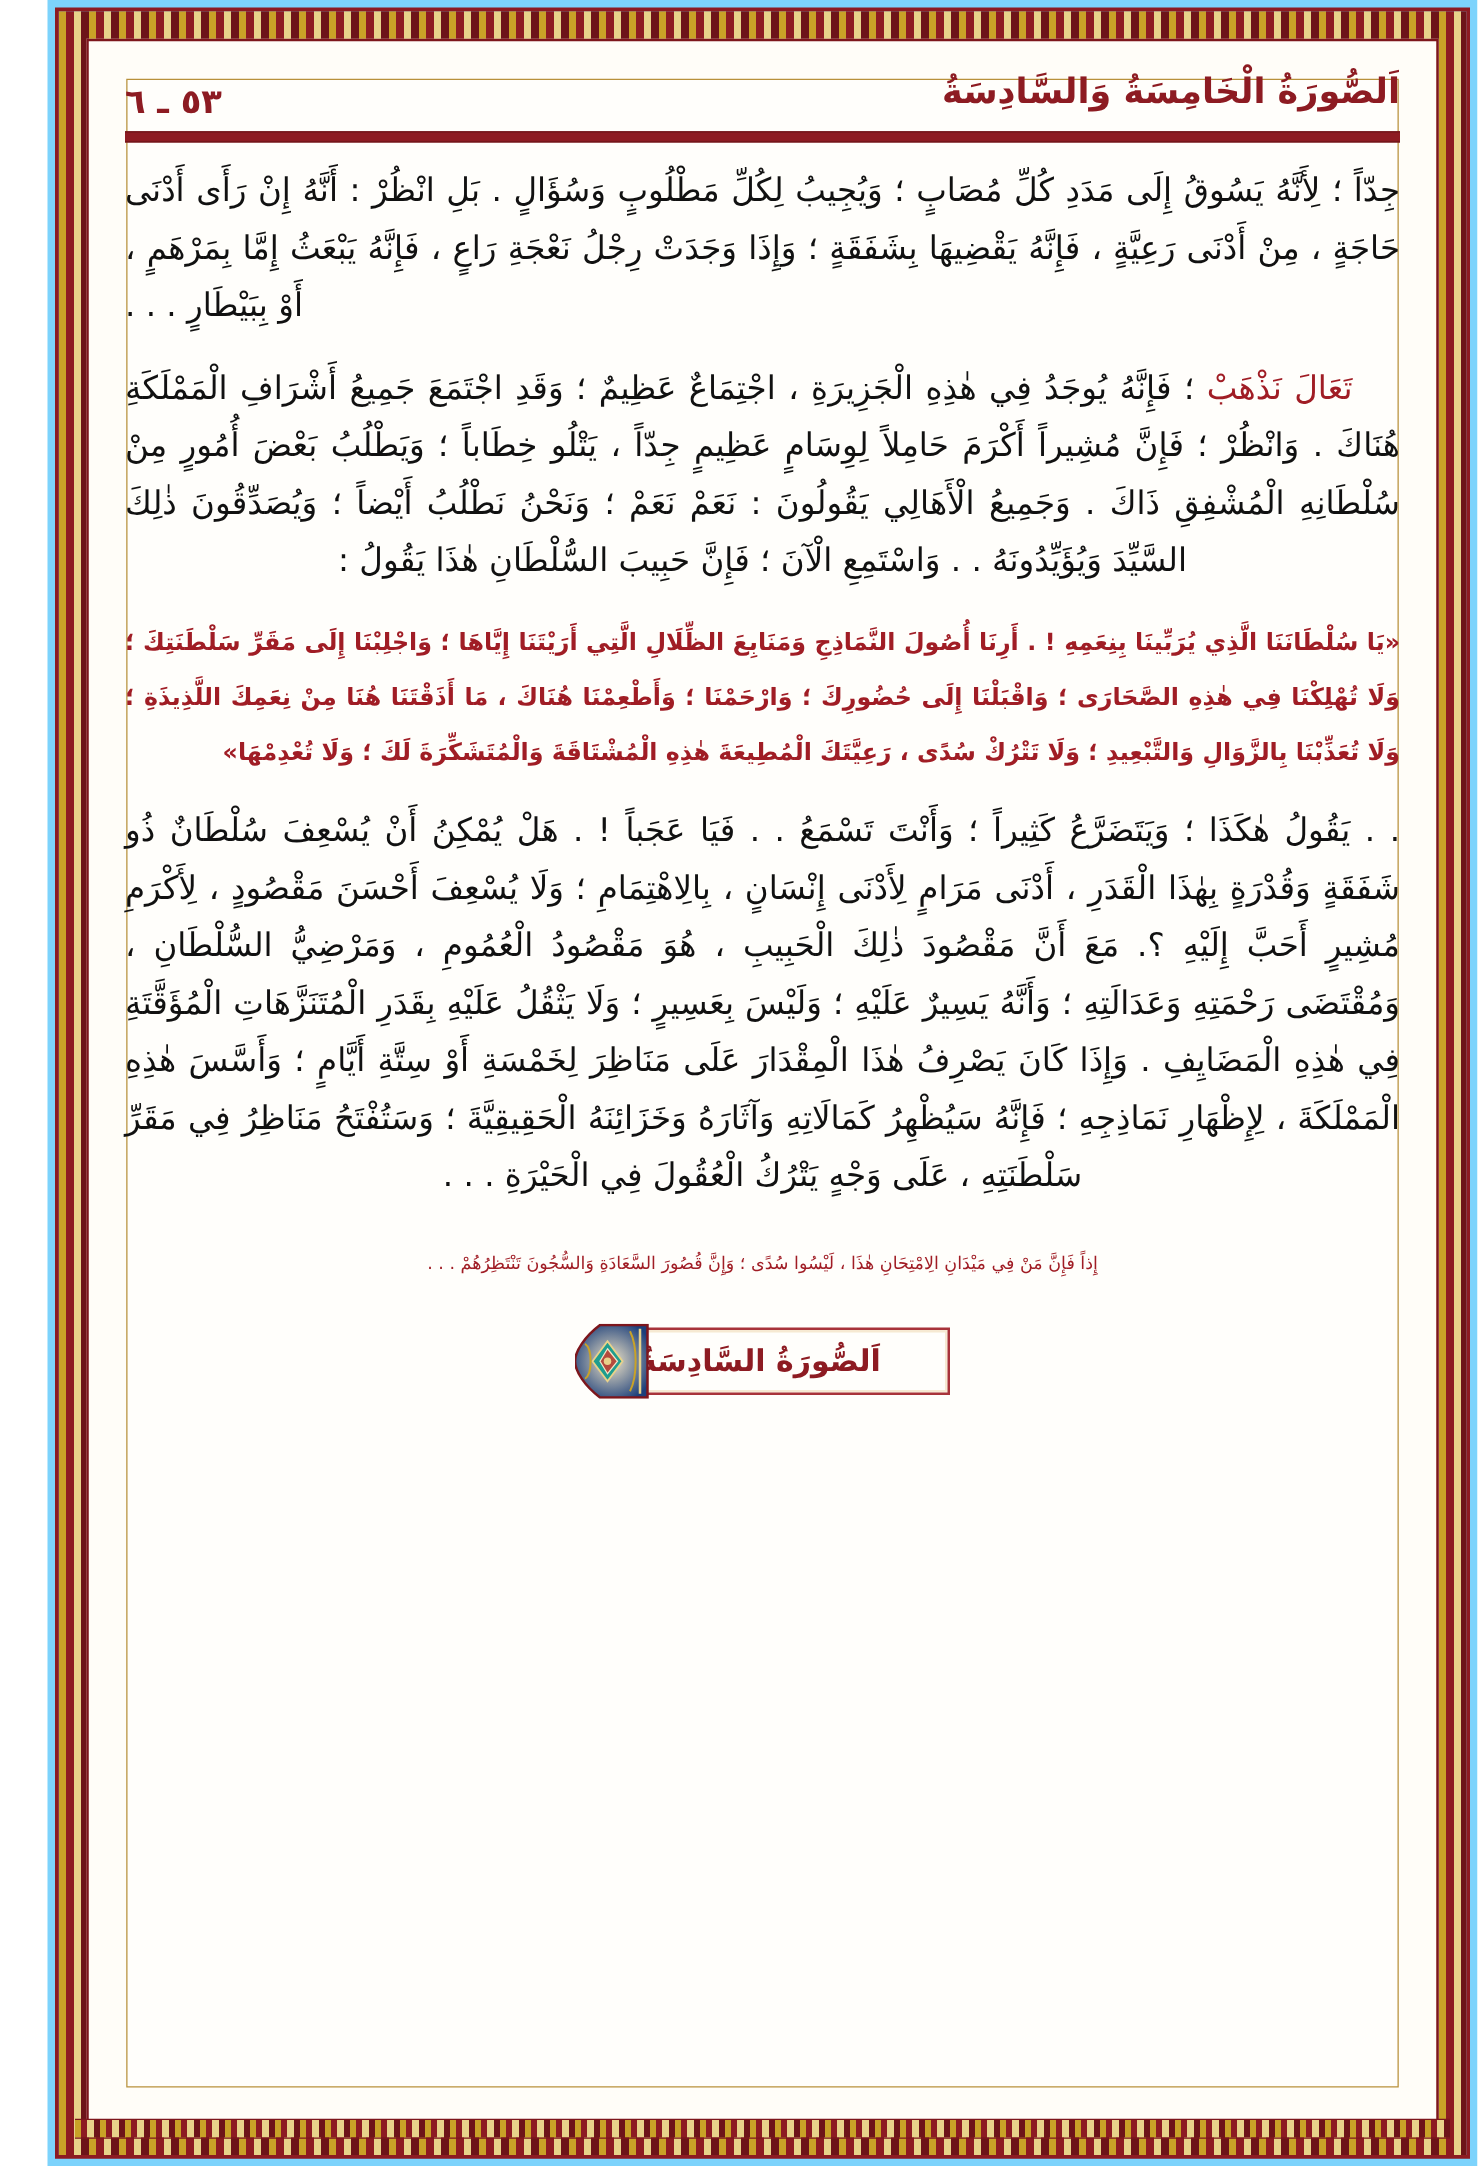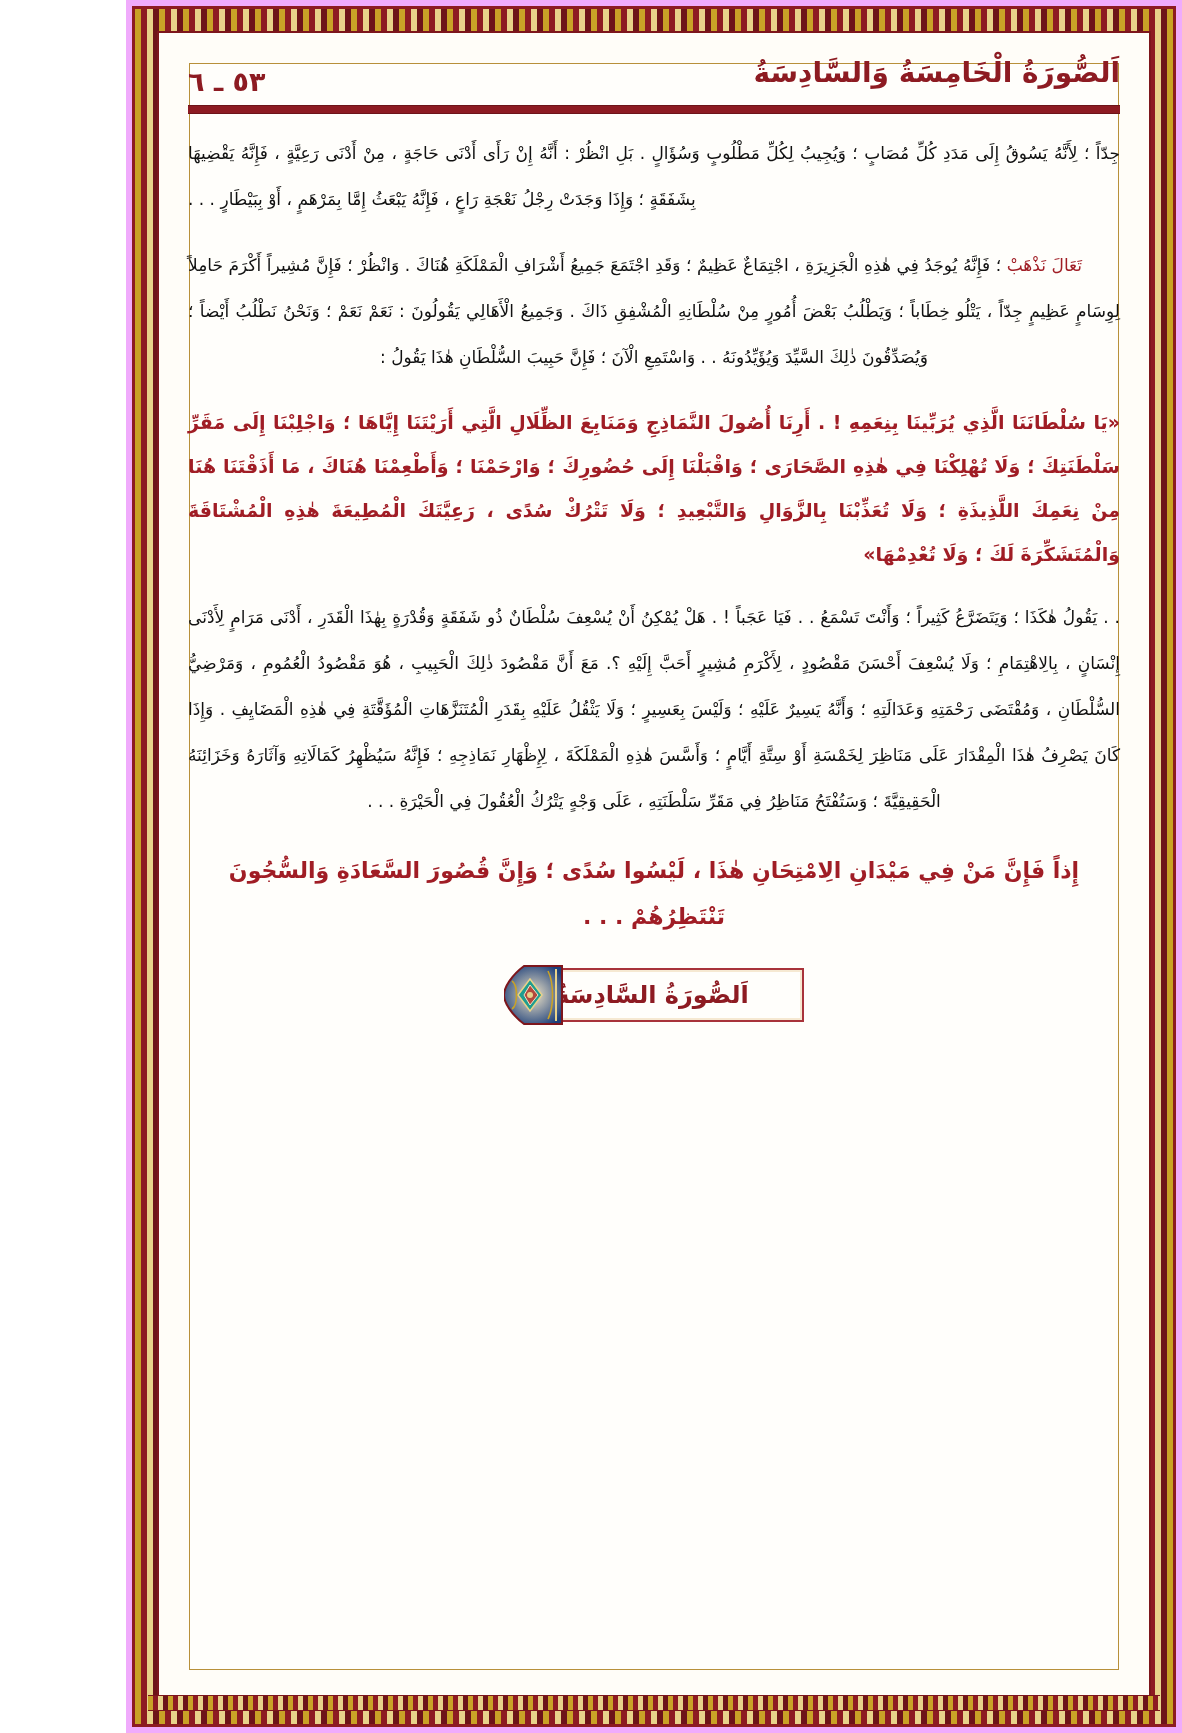"٥٣ ـ ٦" .page { background: #f0abfc -> #7dd3fc; width: 1056px -> 1144px }
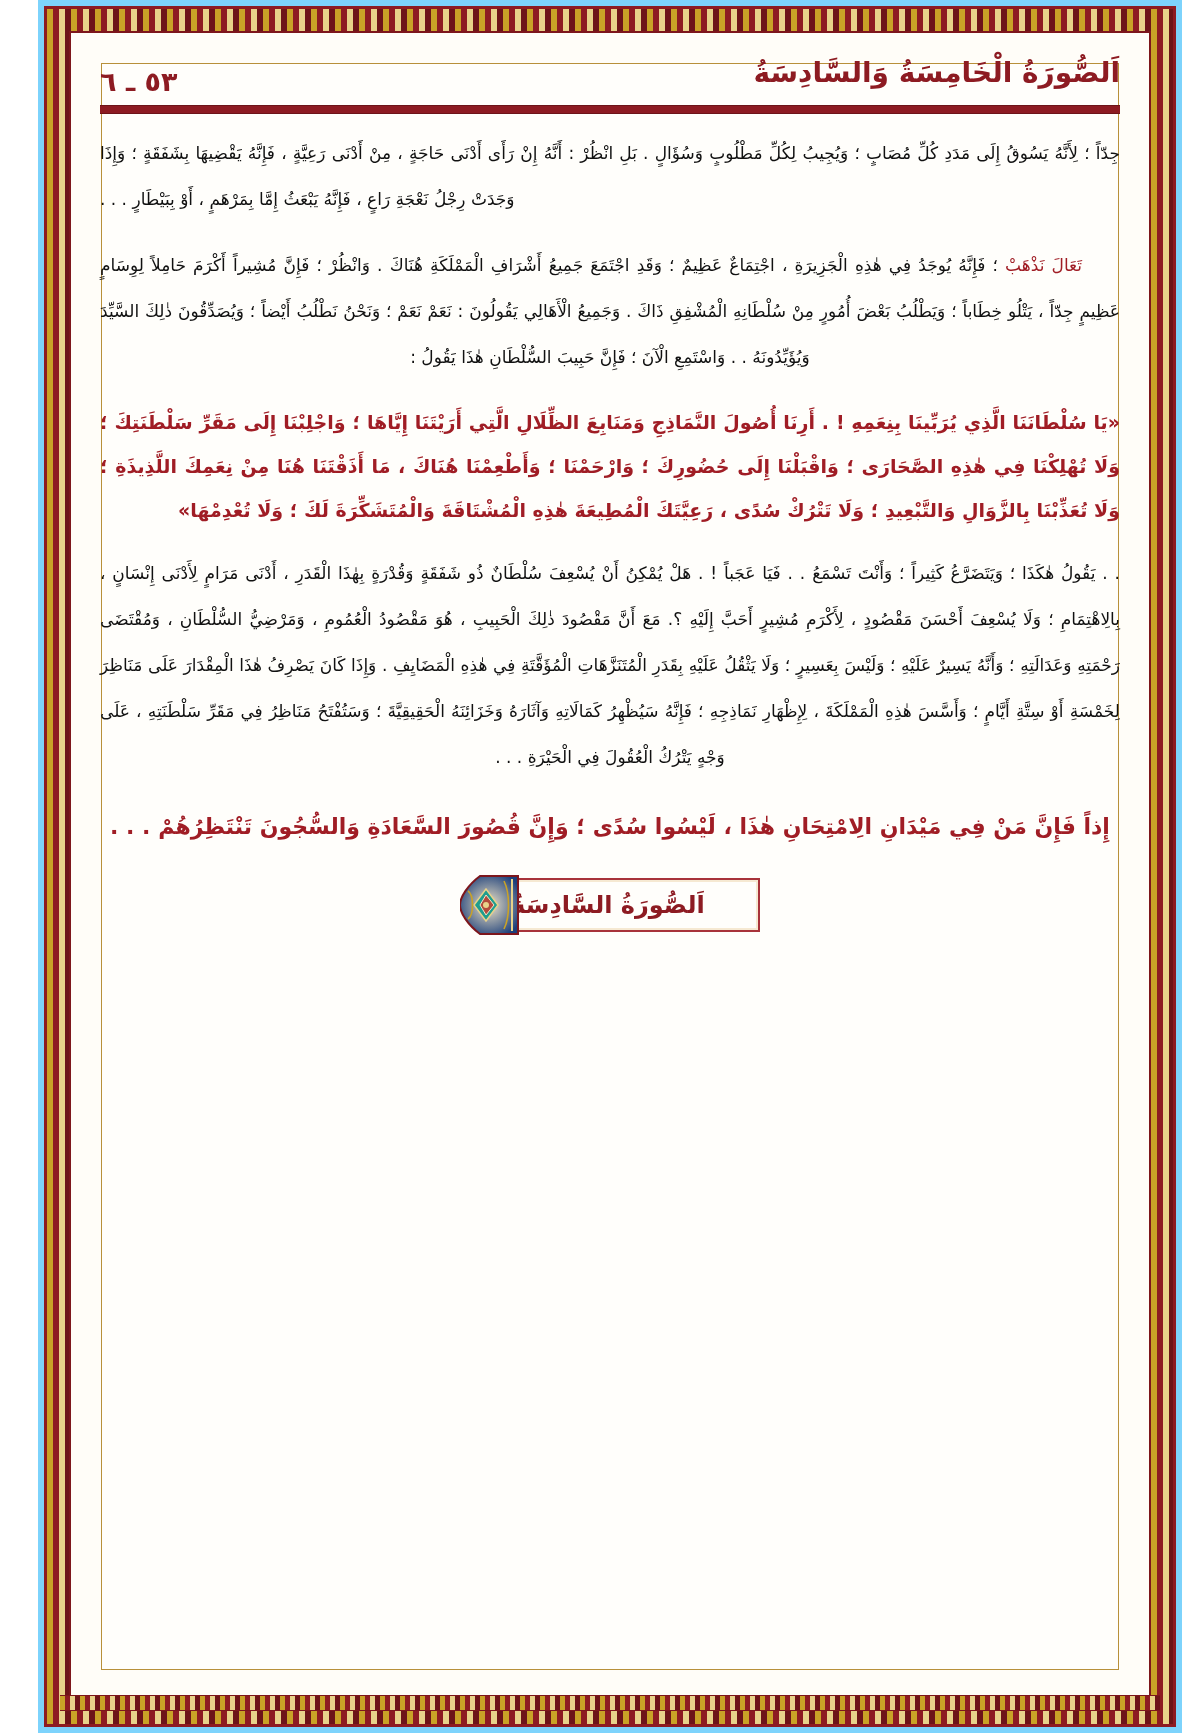"جِدّاً ؛ لِأَنَّهُ يَسُوقُ إِلَى" p.para { font-size: 17px -> 26px }
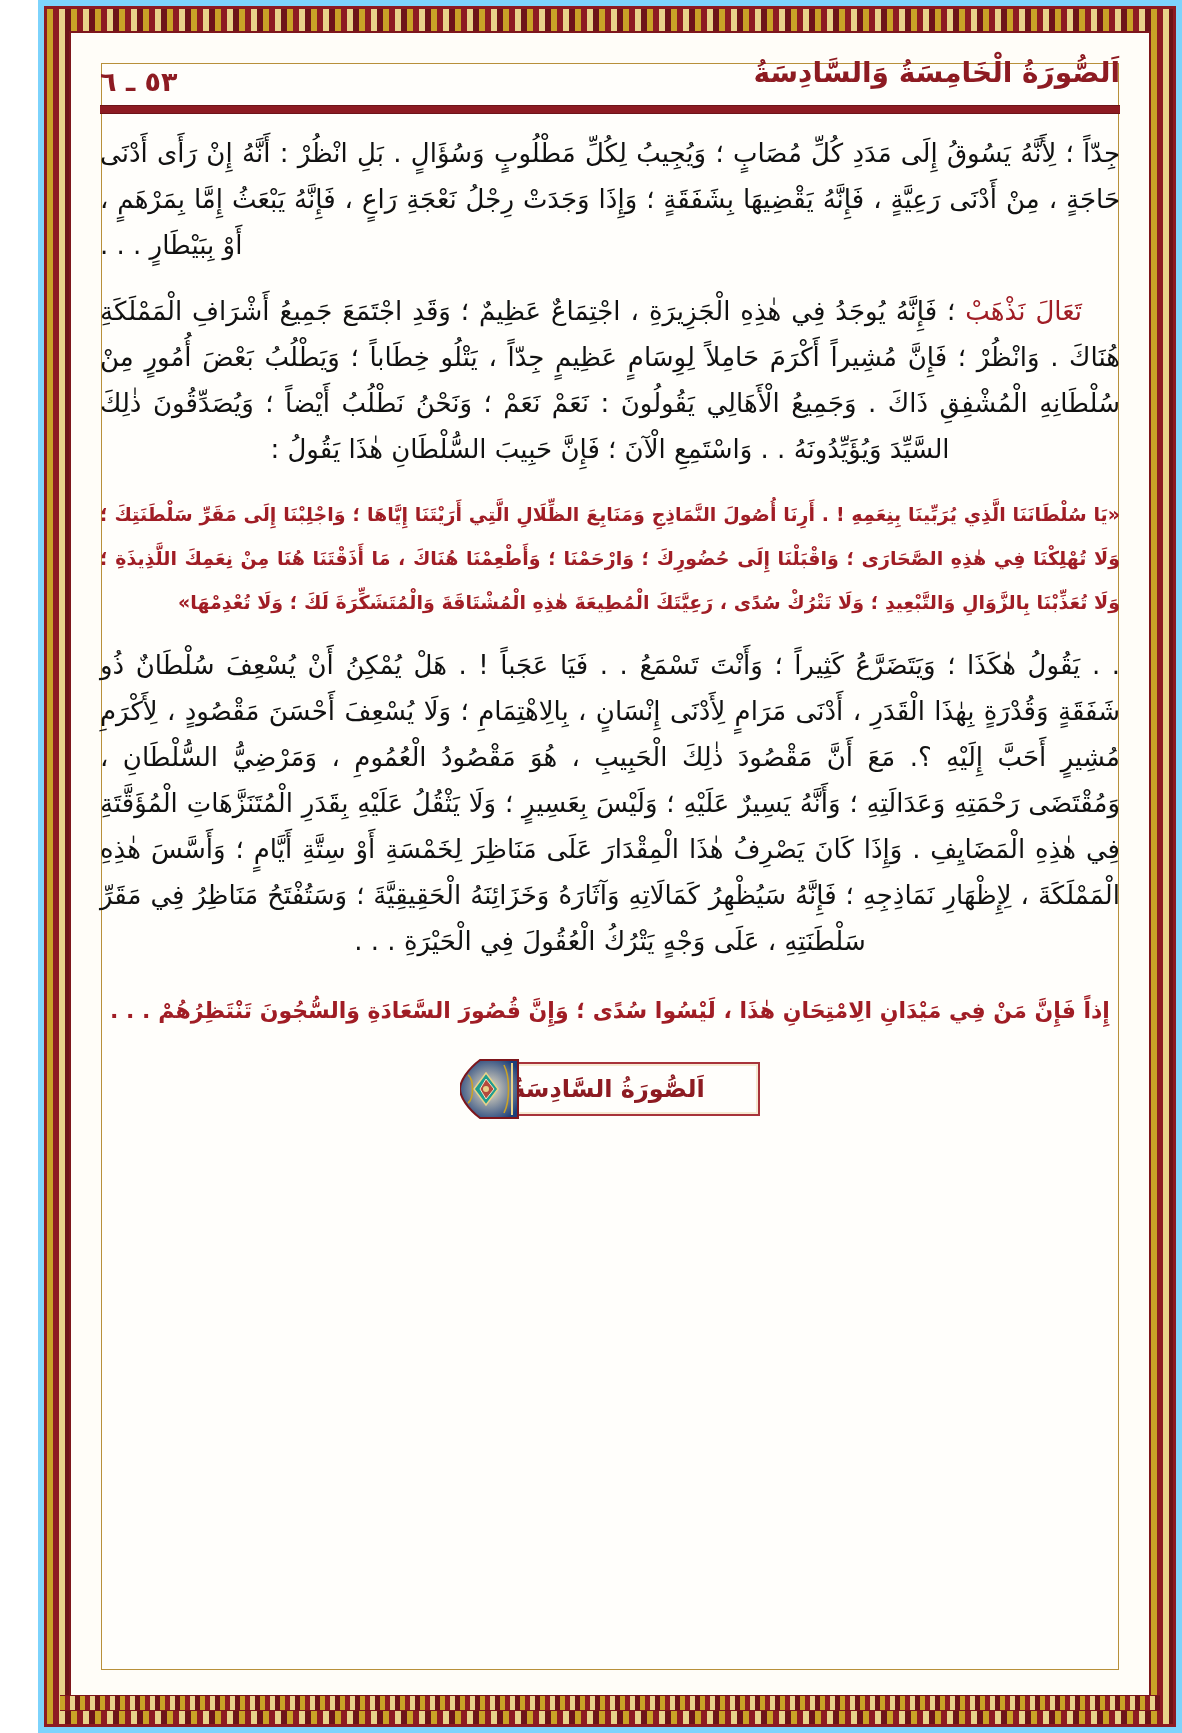"إِذاً فَإِنَّ مَنْ فِي مَيْدَانِ" p.redpara { font-size: 22px -> 14px; font-weight: bold -> normal }
